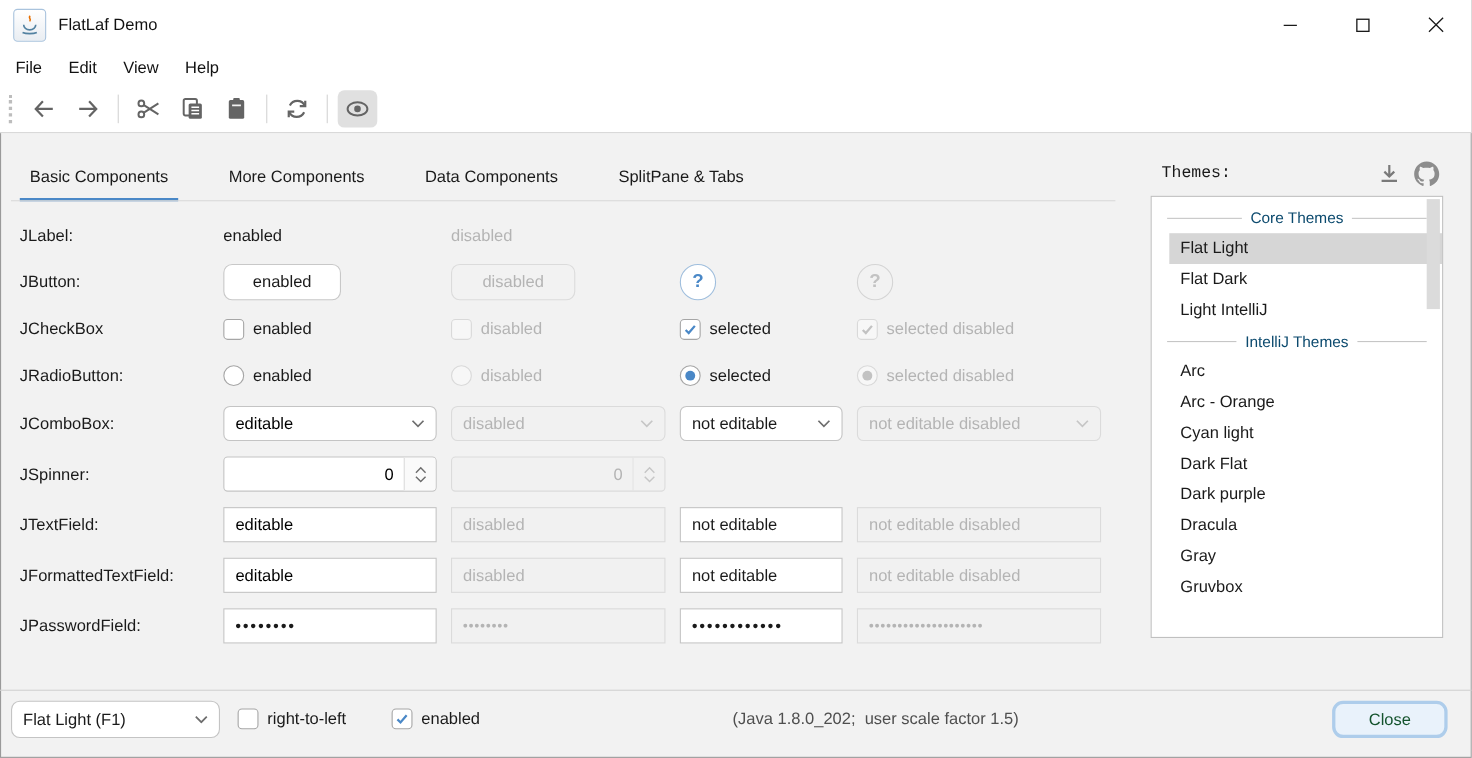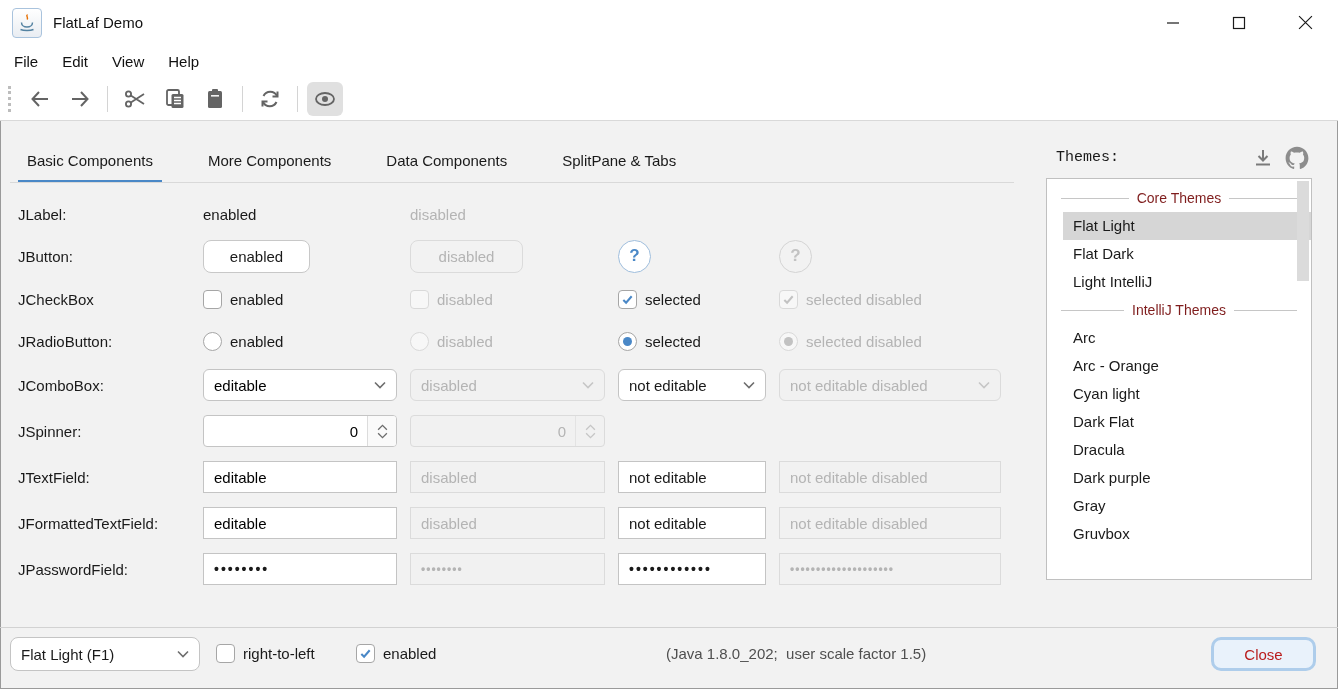"Core Themes" .sep-row { color: #7f1d1d -> #0c4a6e }
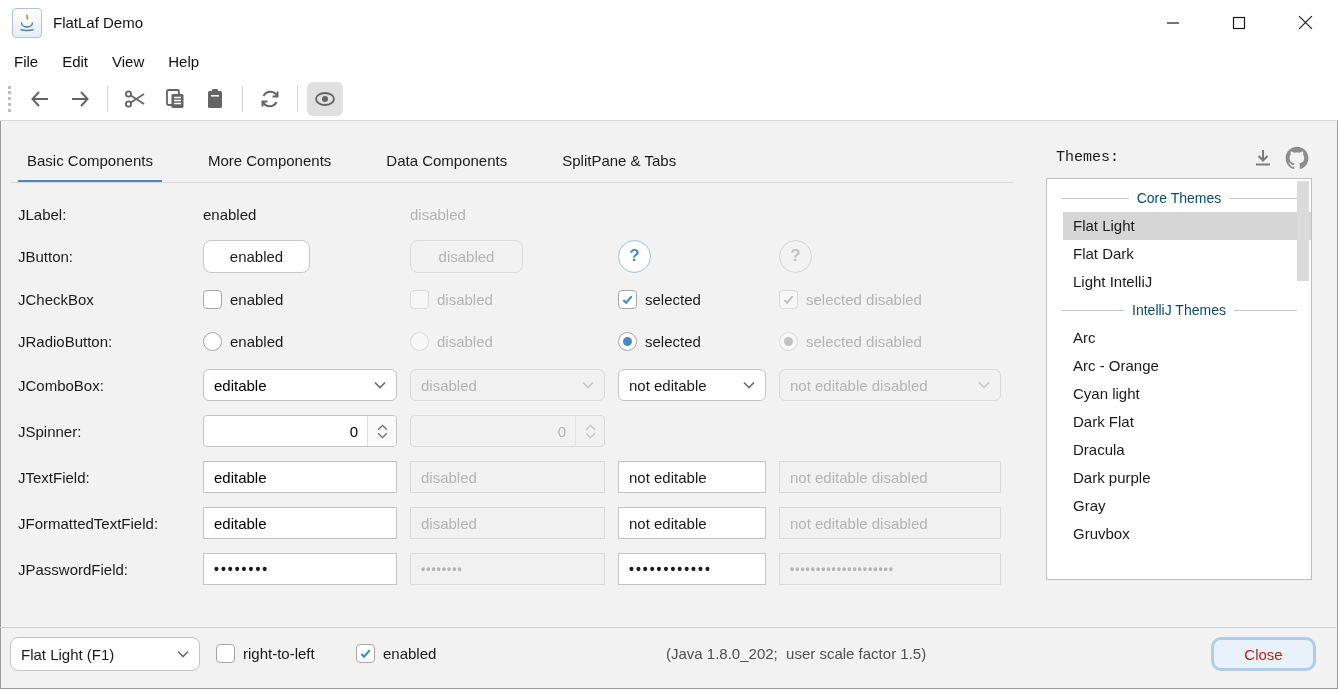"Dracula" div.titem { order: before "Dark purple" -> after "Dark purple" }
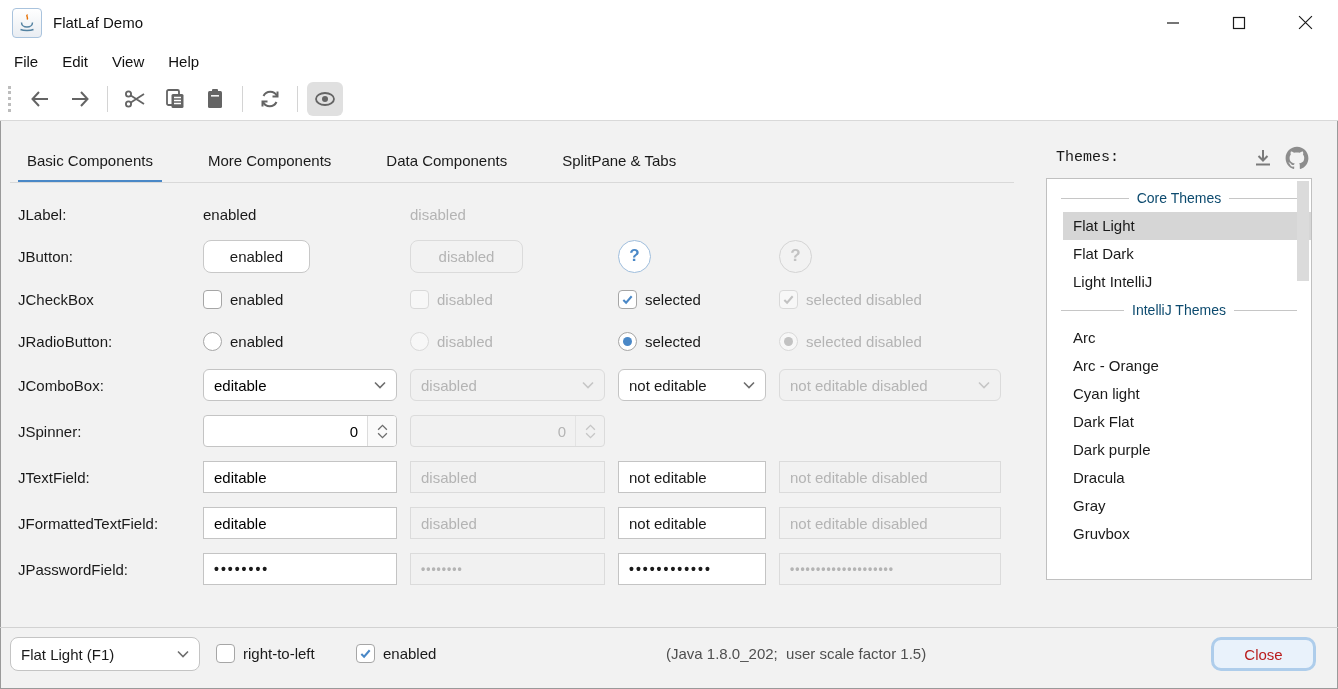"Close" .closebtn { color: #b91c1c -> #14532d }
